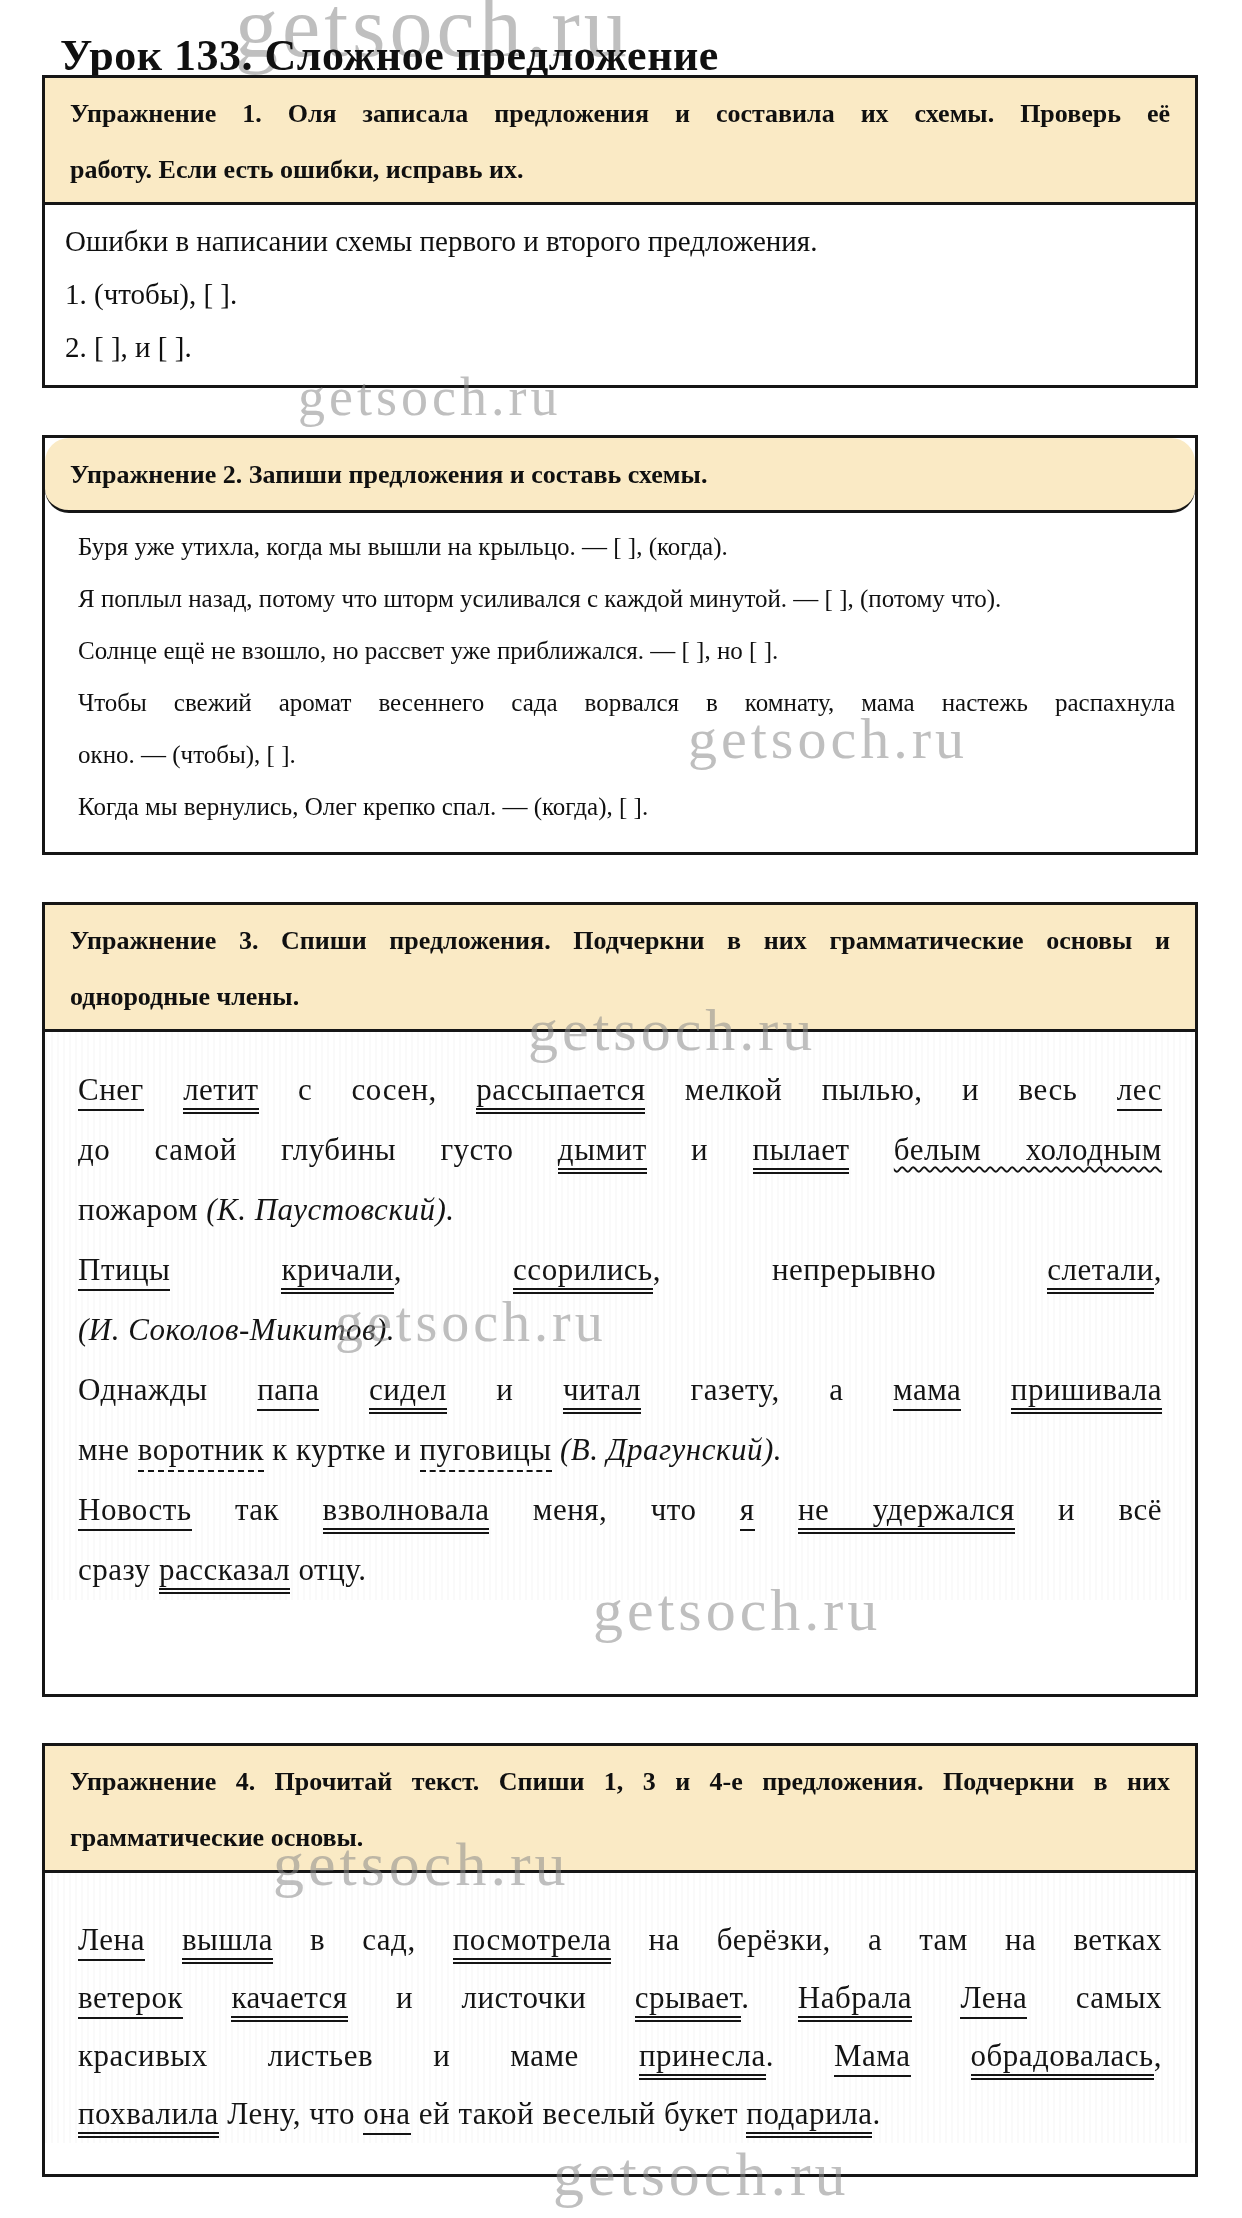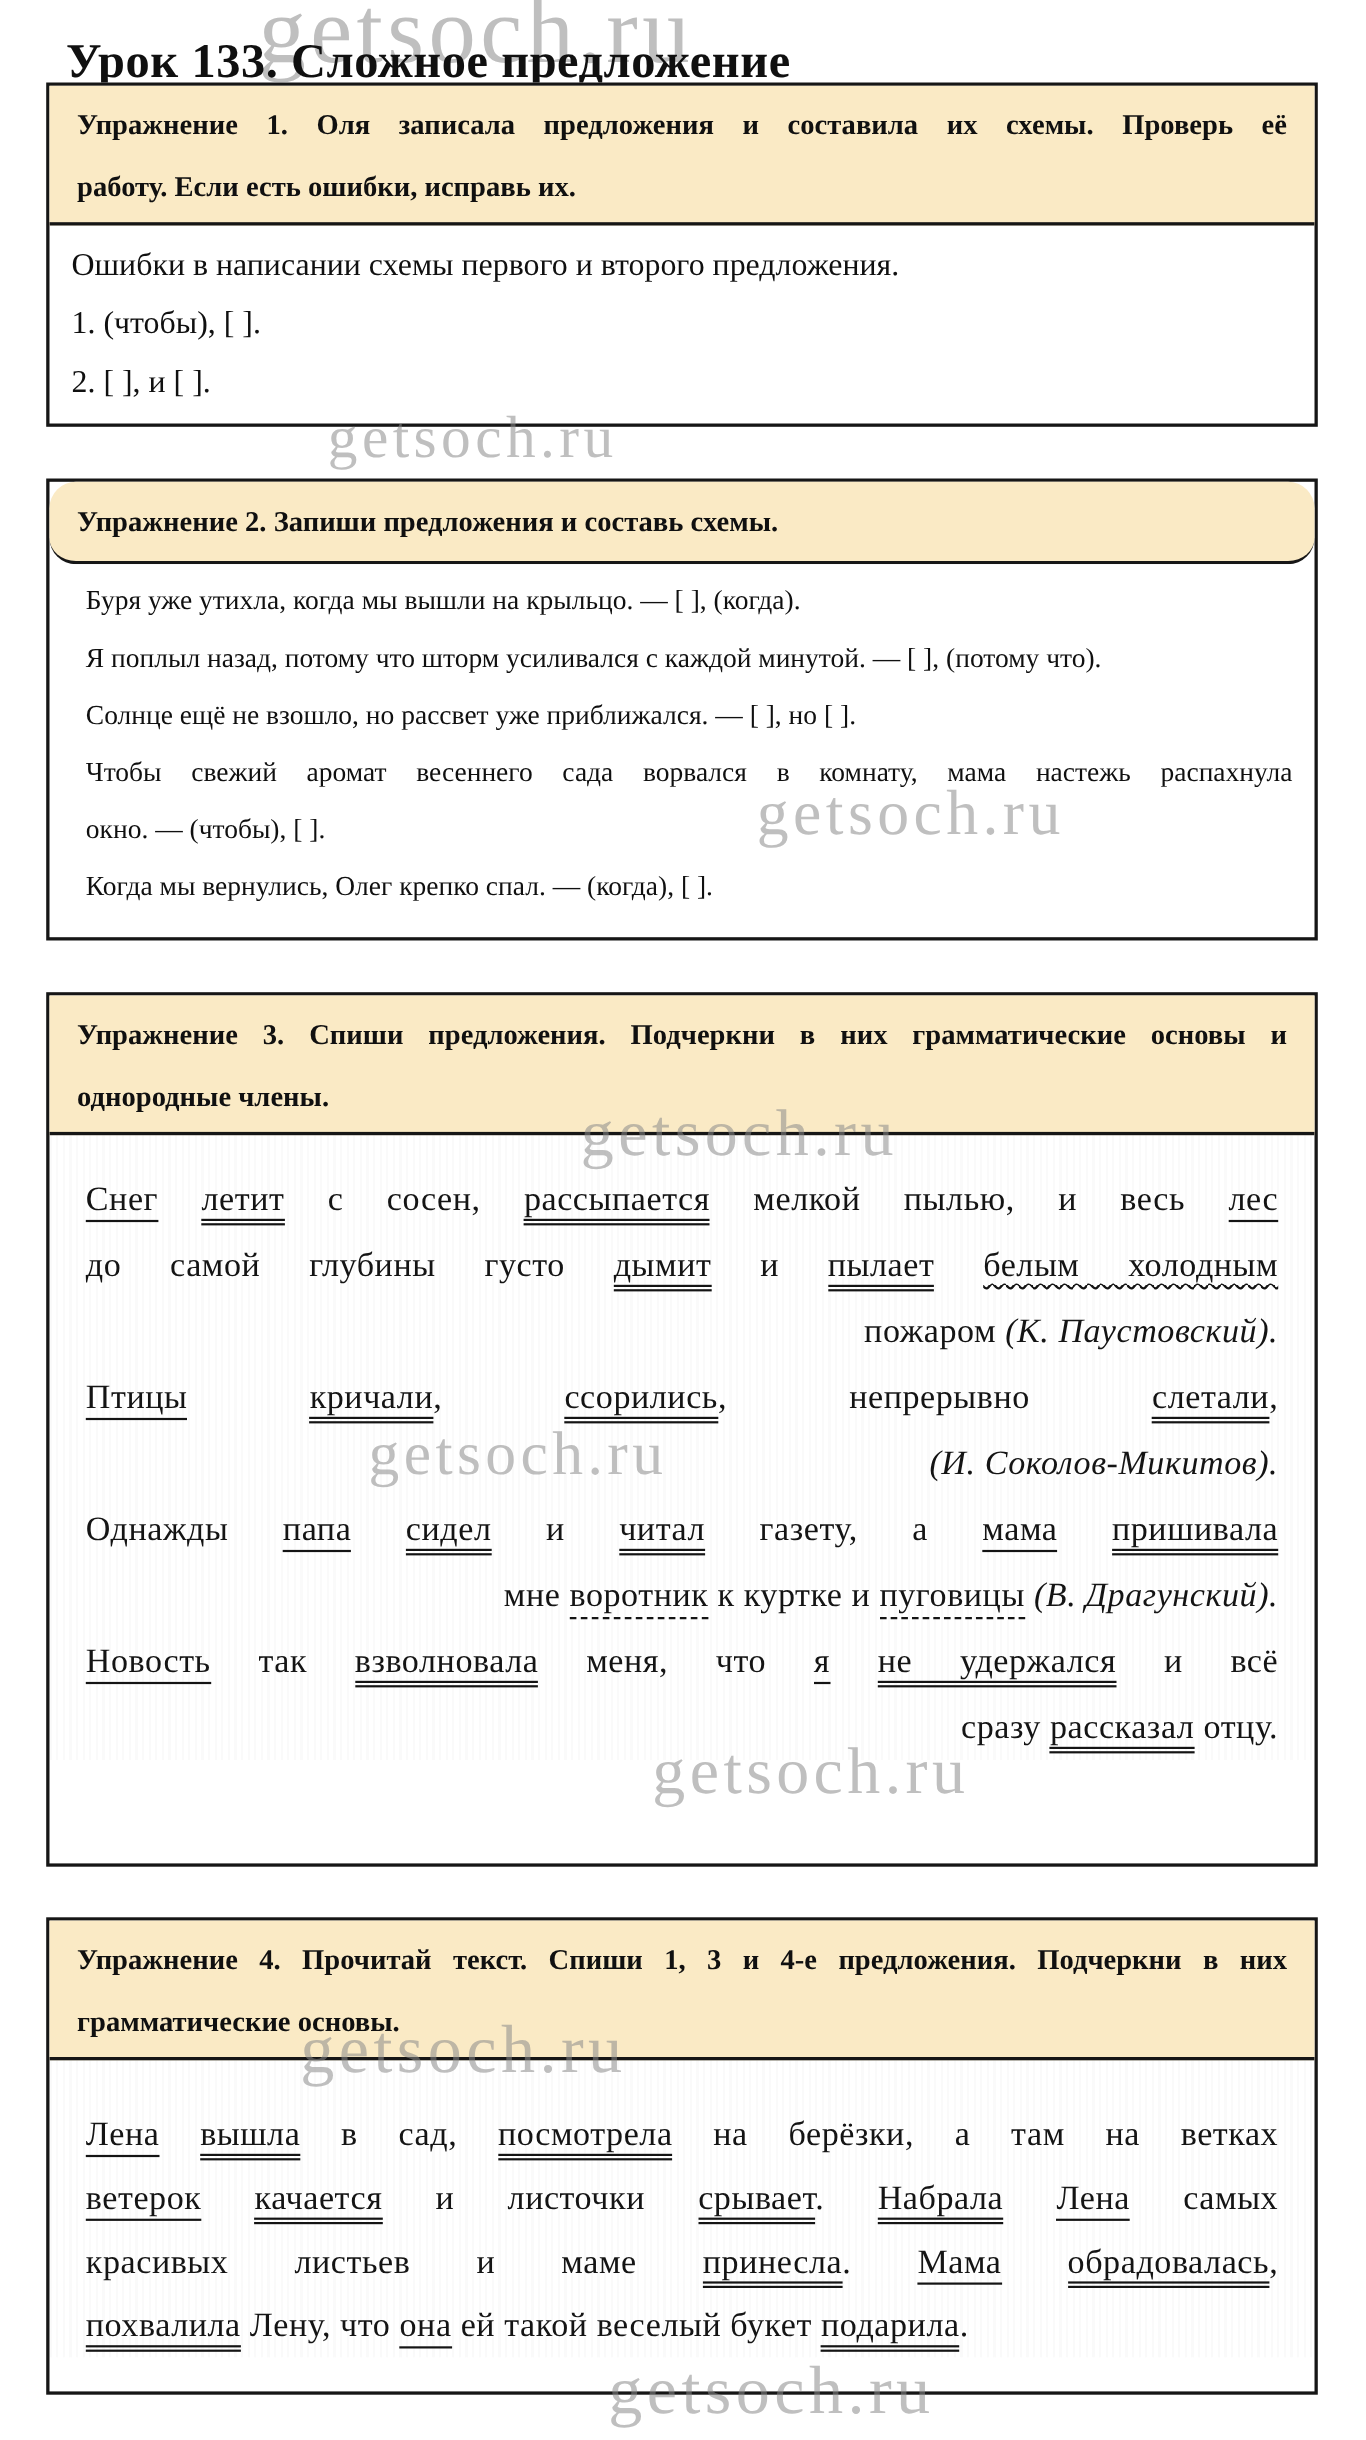"пожаром (К. Паустовский)." .ex3 .ex-body .bline { text-align: right -> none }
